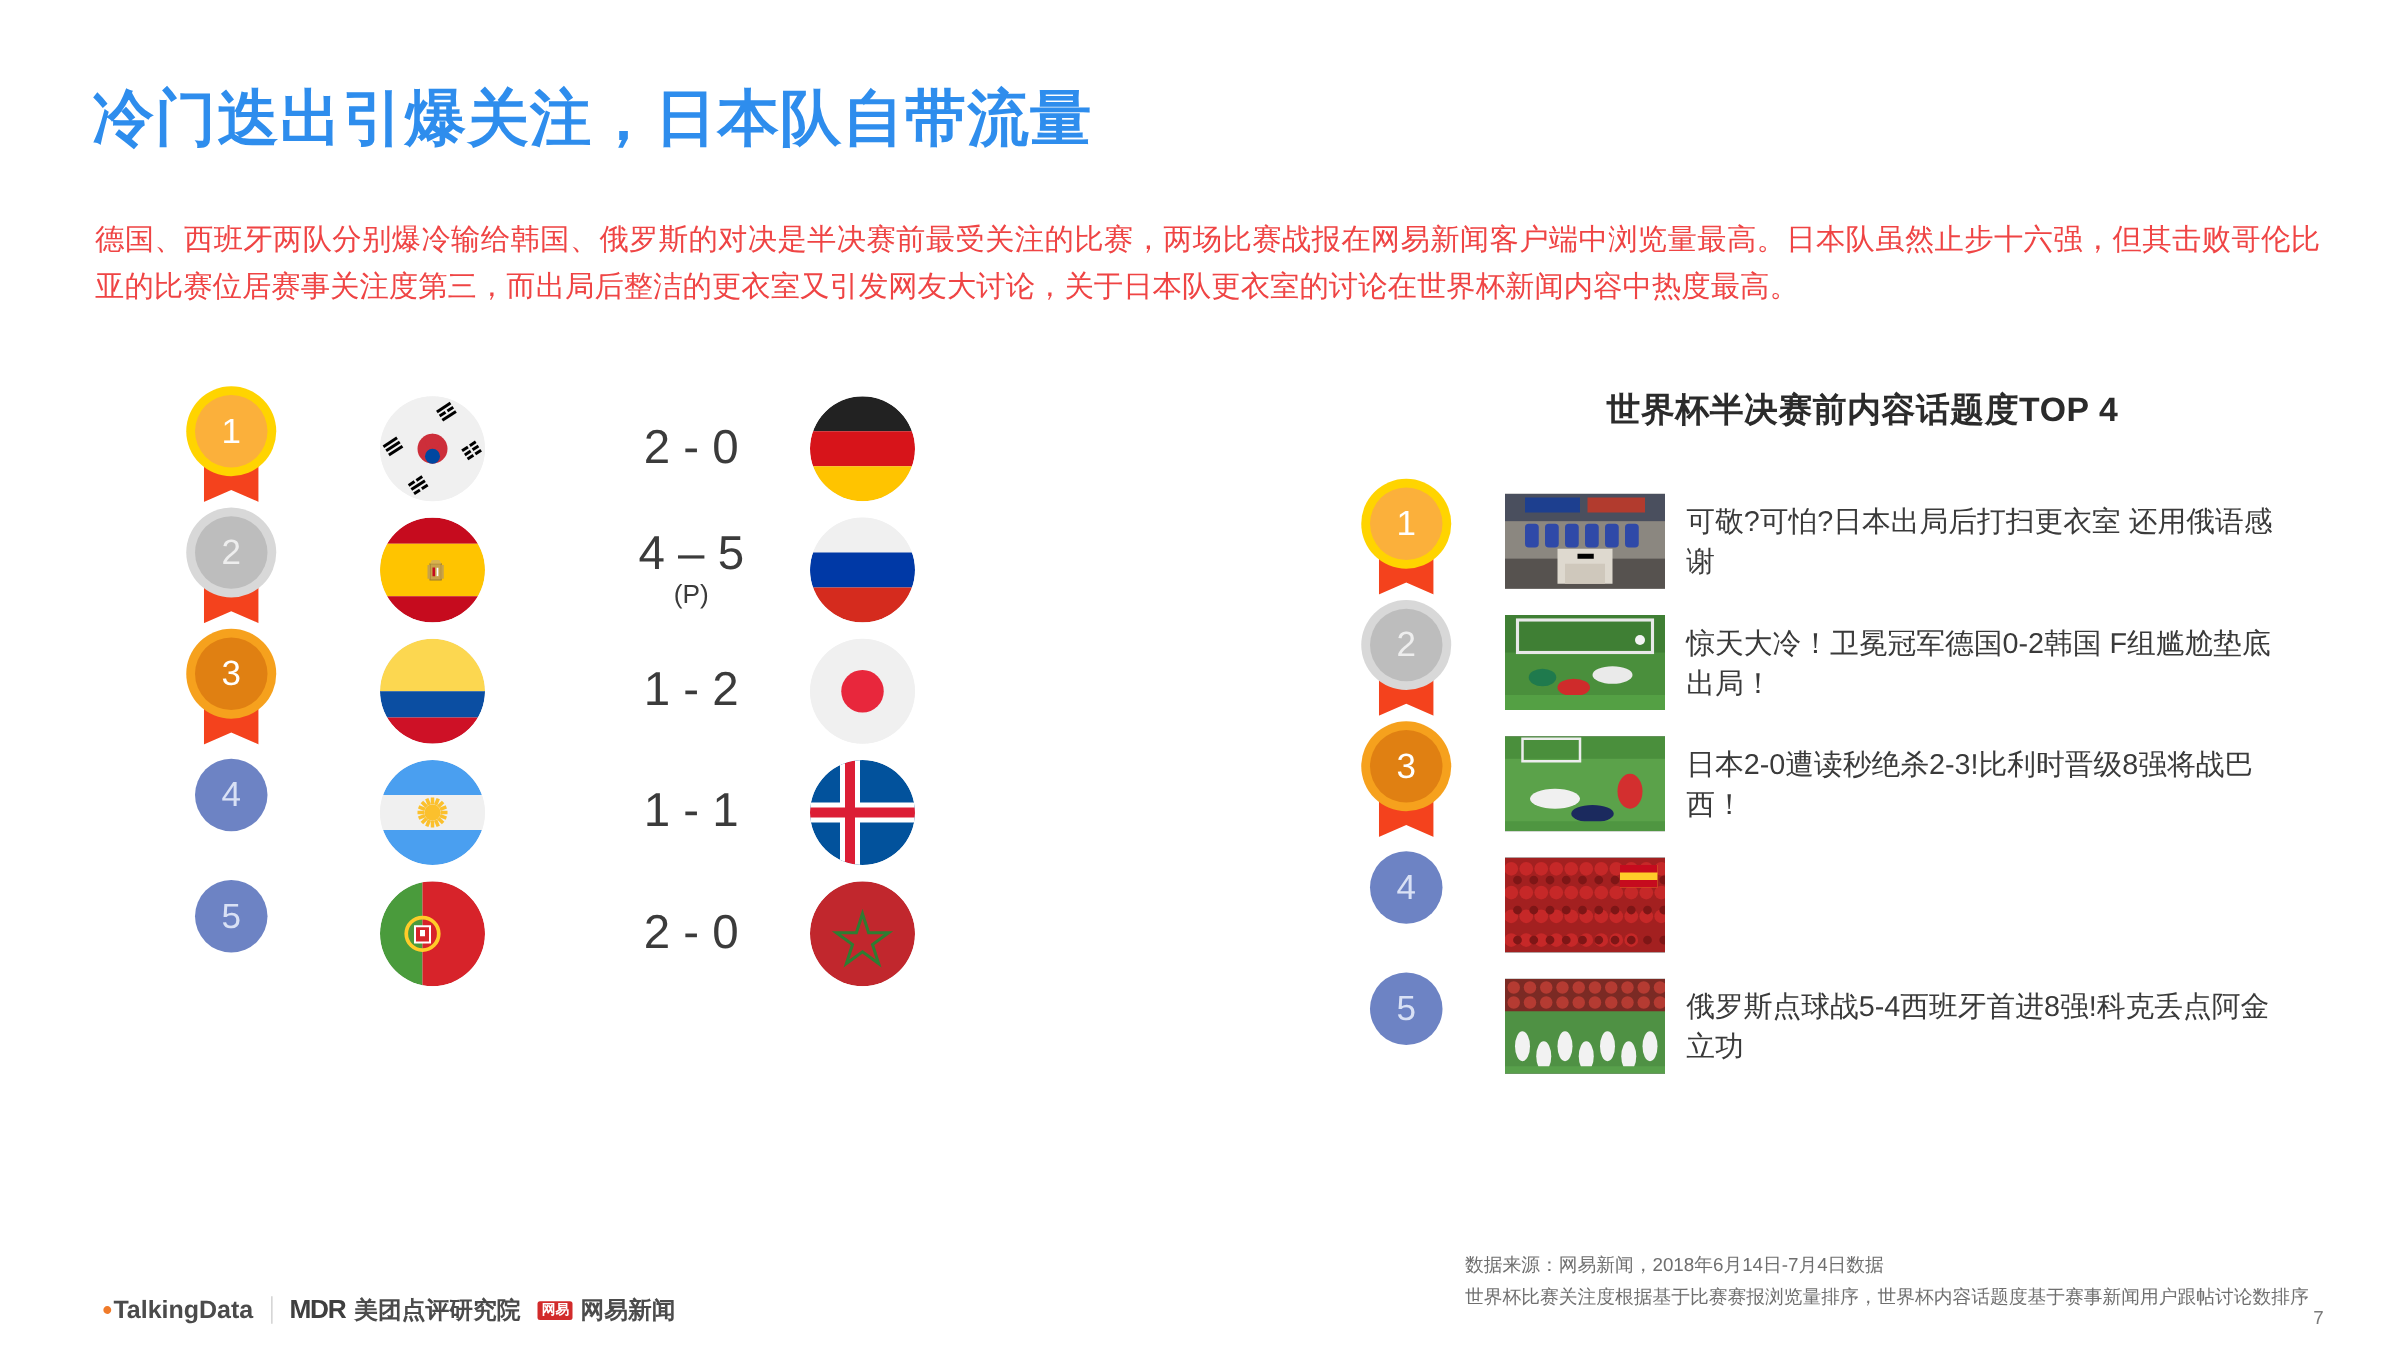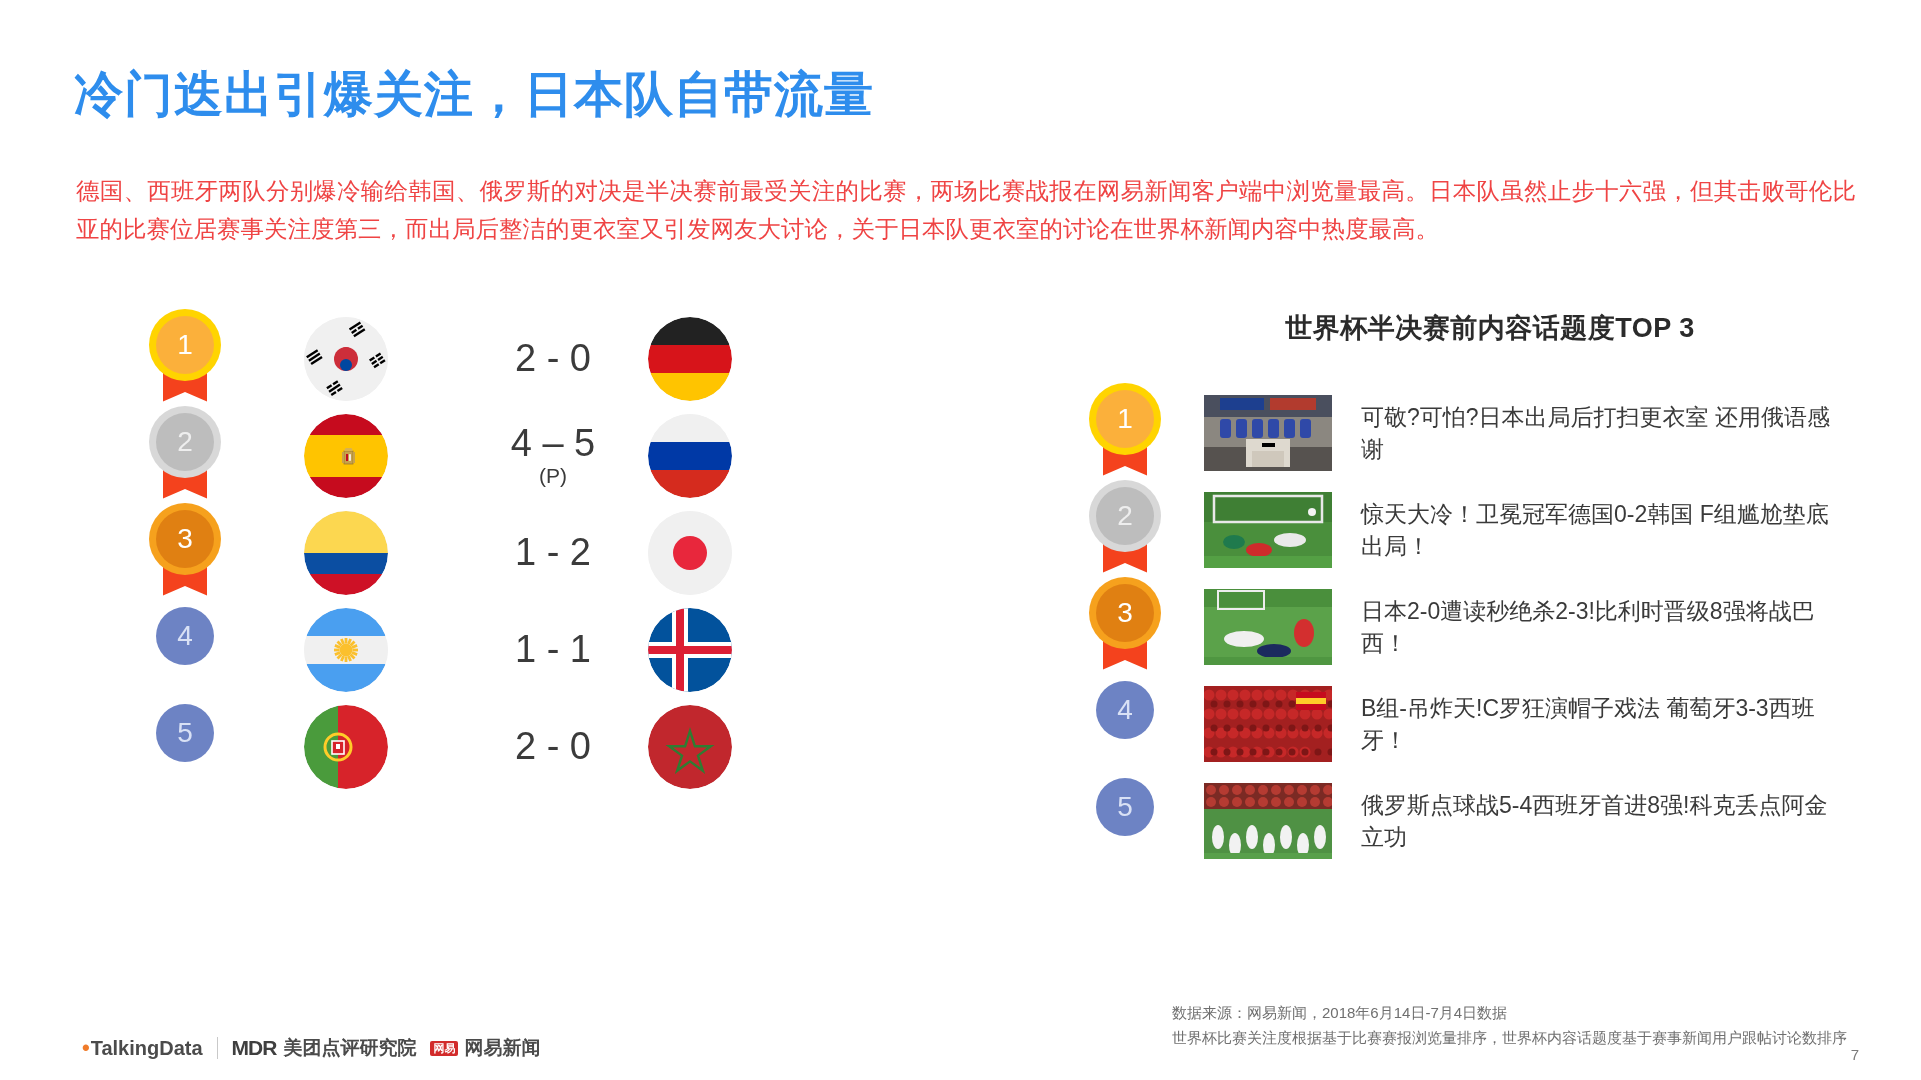"世界杯半决赛前内容话题度TOP 3" div.panel-title { text: 3 -> 4 }
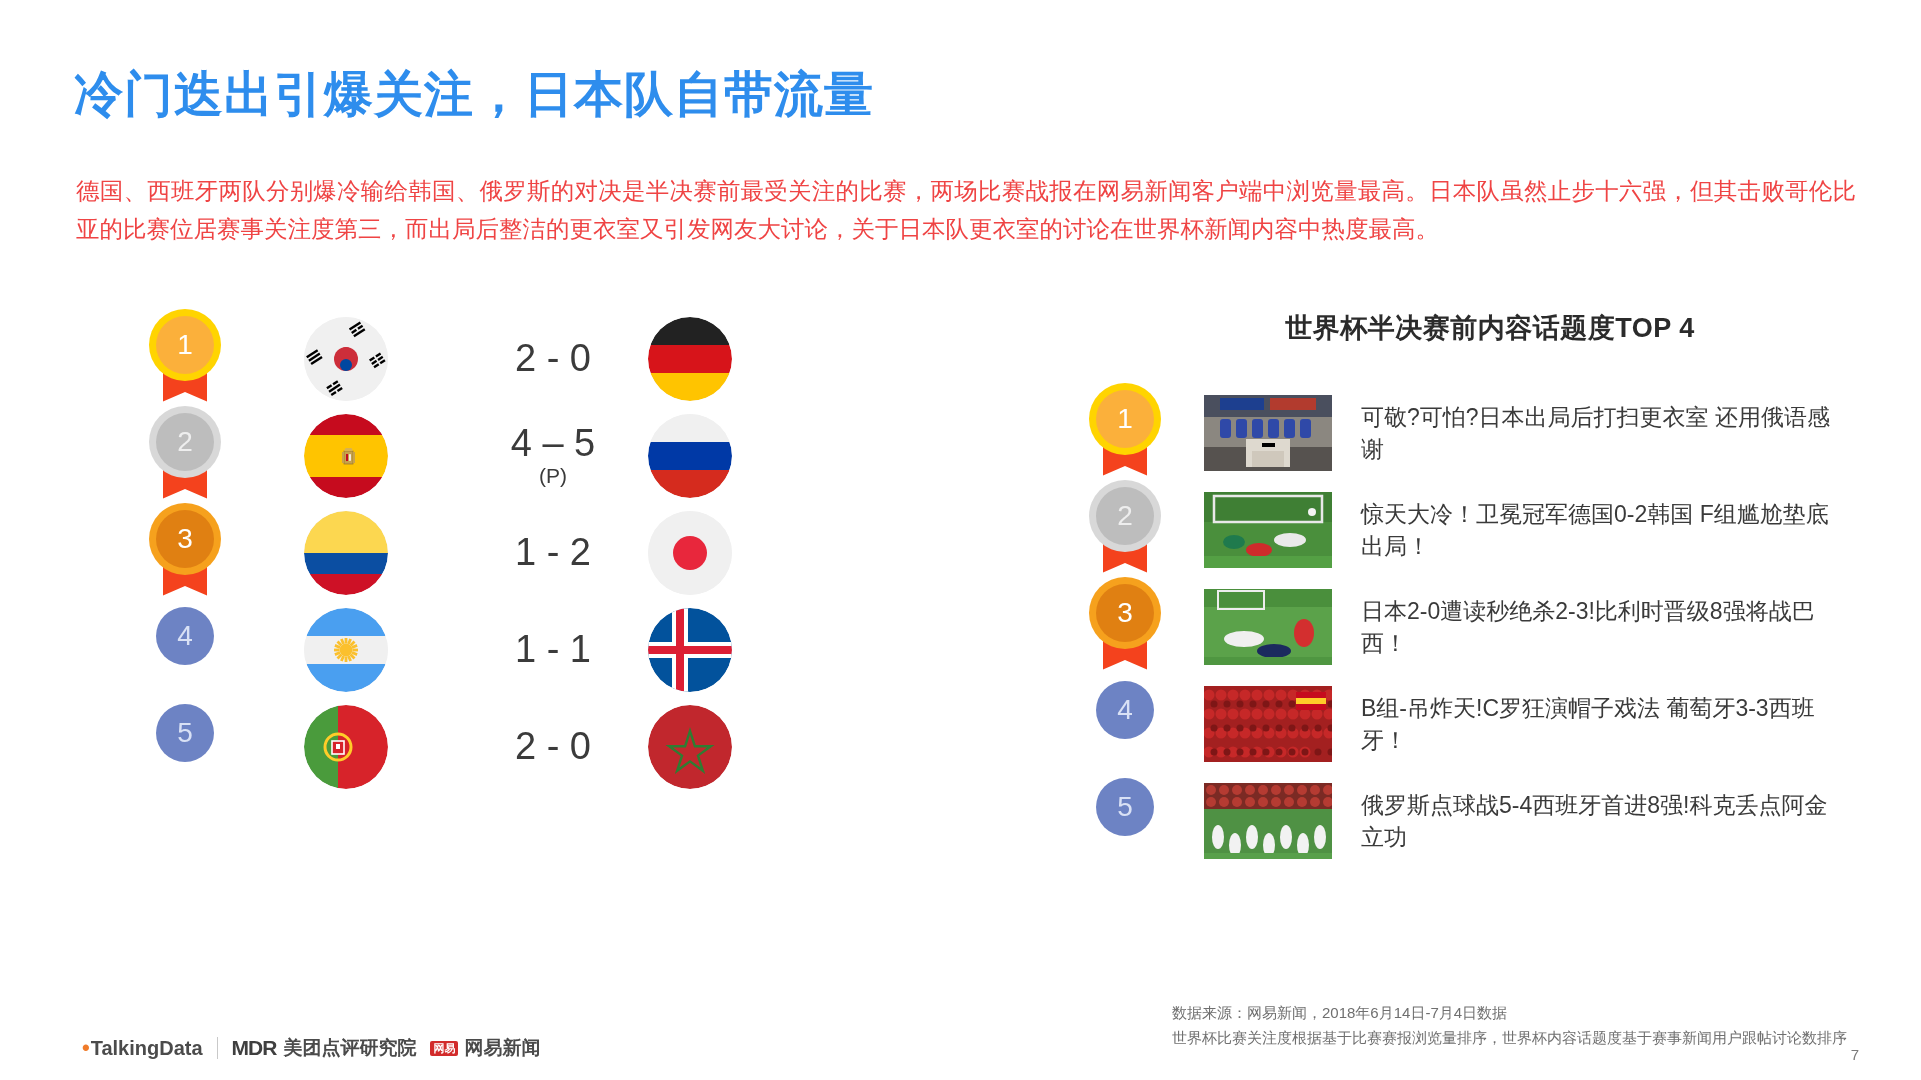"可敬?可怕?日本出局后打扫更衣室 还用俄语感谢" .news-title { margin-left: 29px -> 17px }
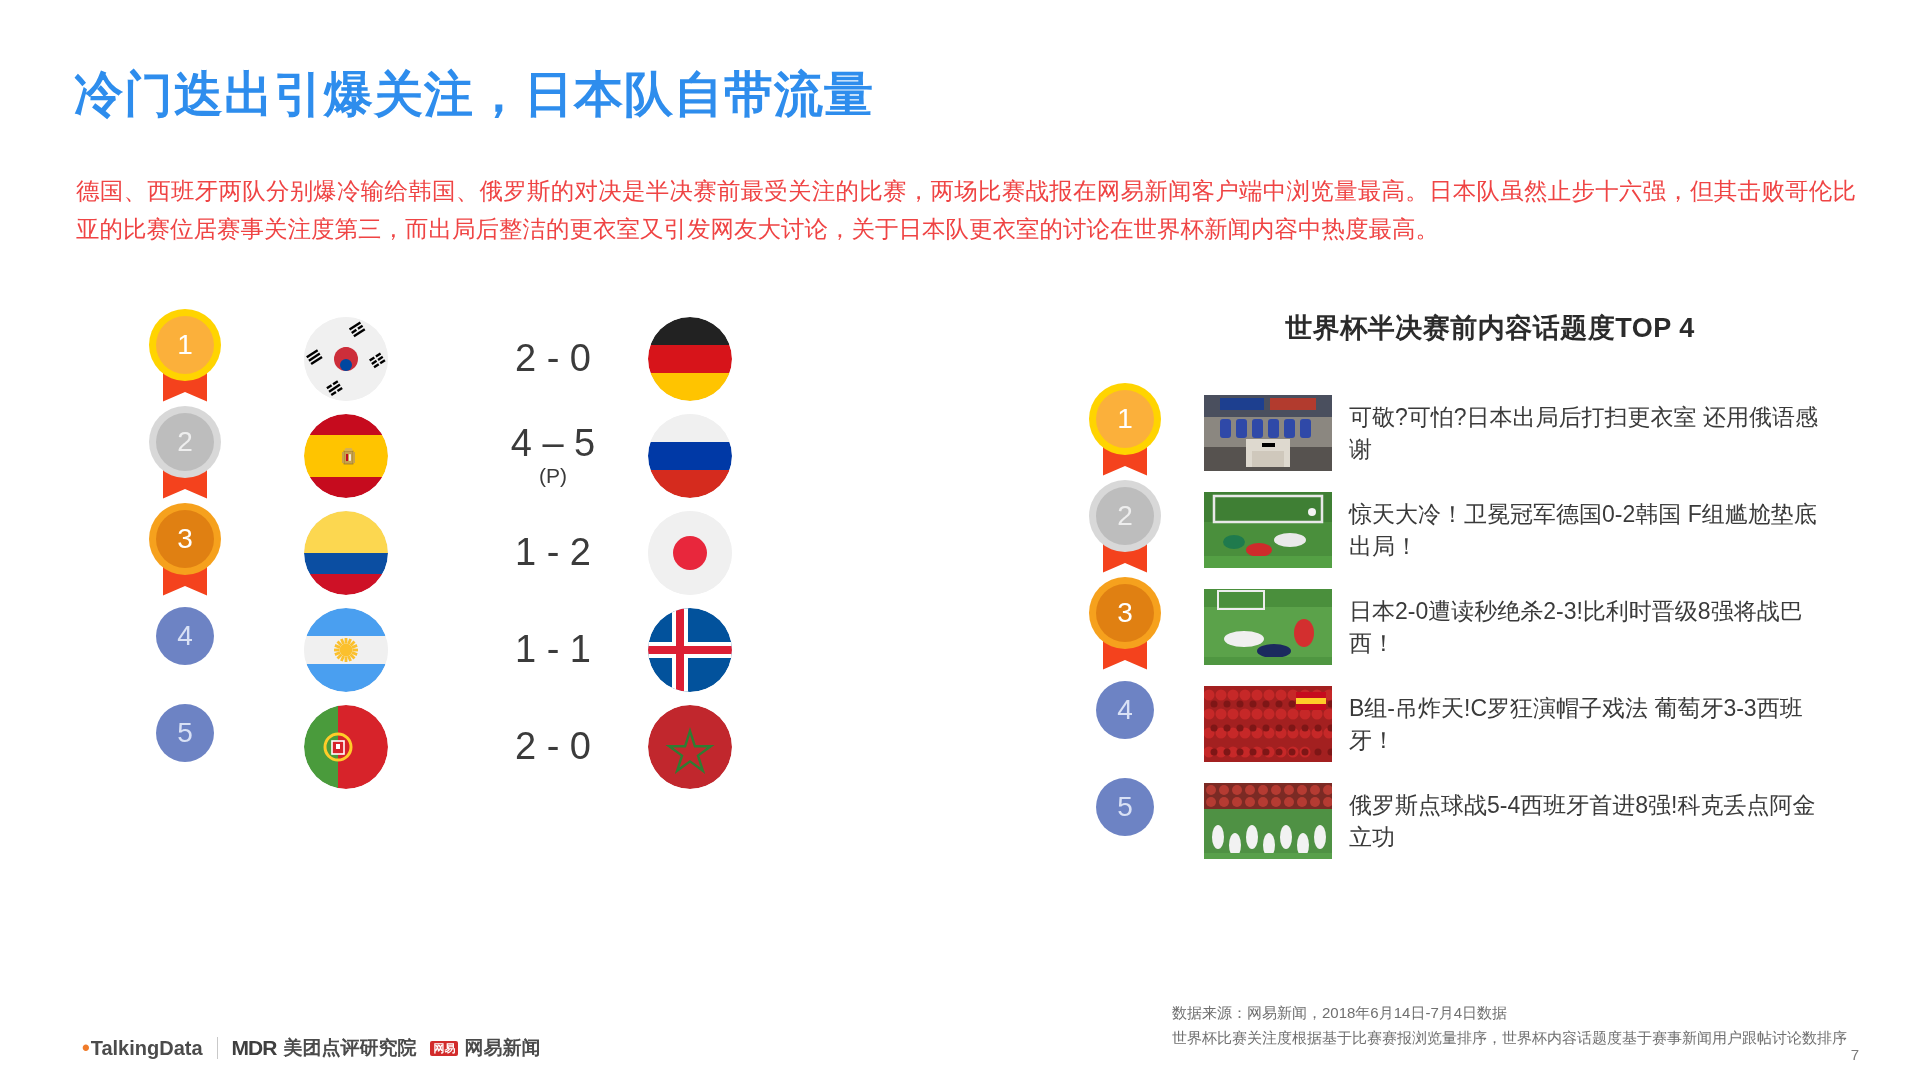"B组-吊炸天!C罗狂演帽子戏法 葡萄牙3-3西班牙！" div.news-title { html: <div>B组-吊炸天!C罗狂演帽子戏法 葡萄牙3-3西班牙！</div> -> none }
